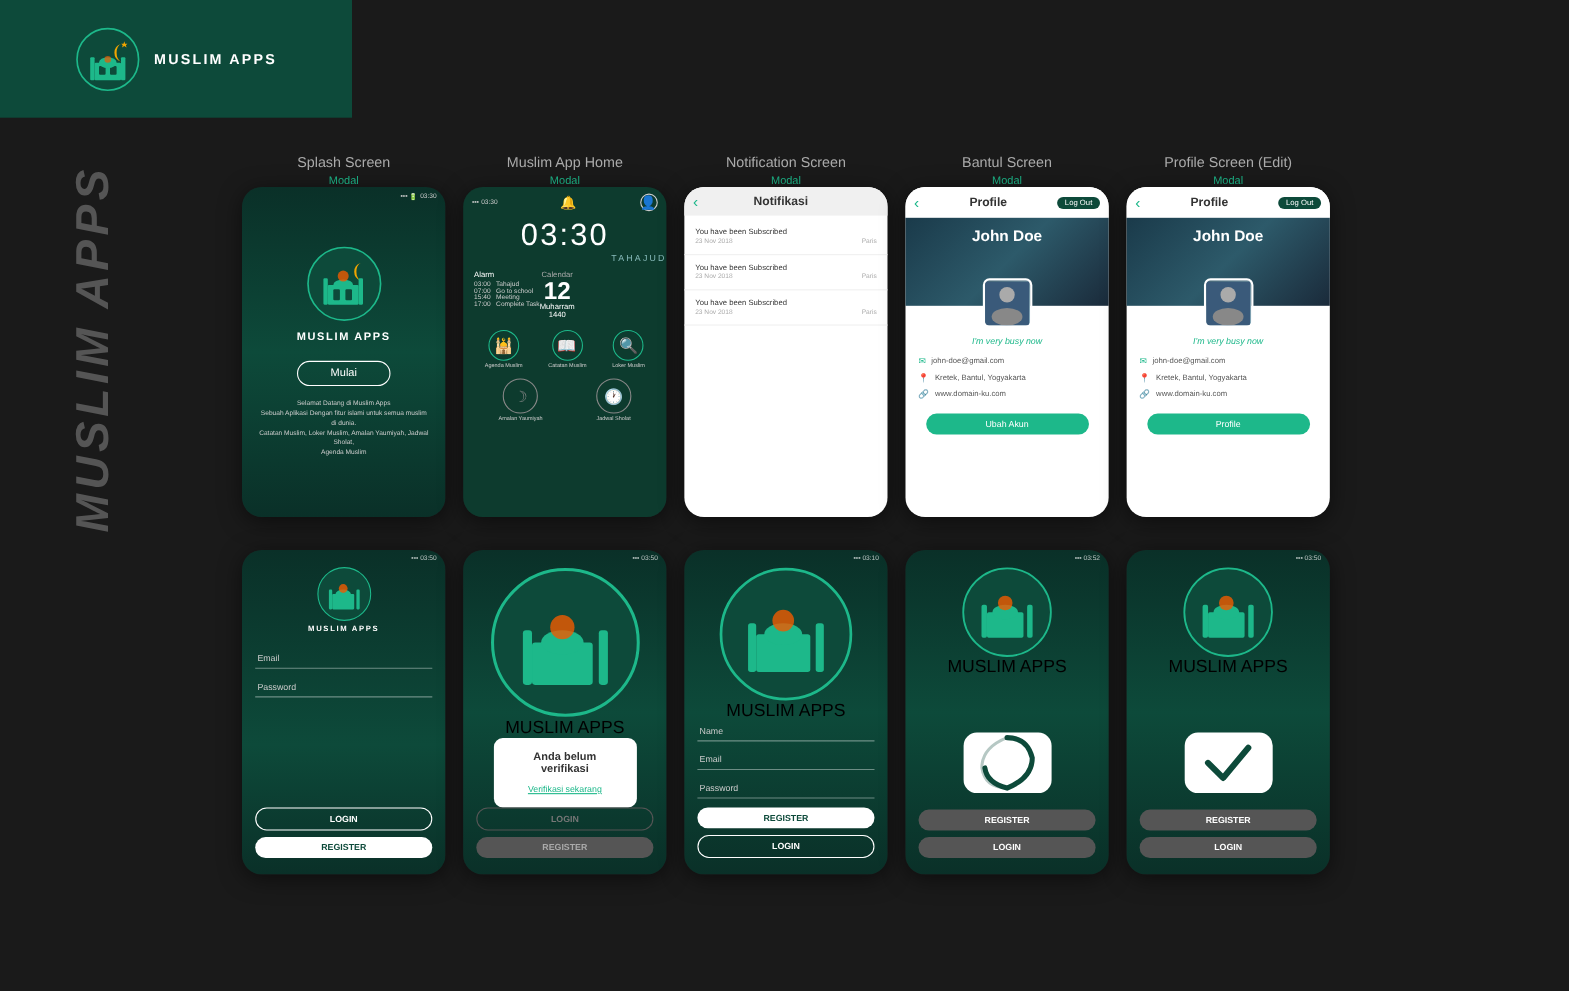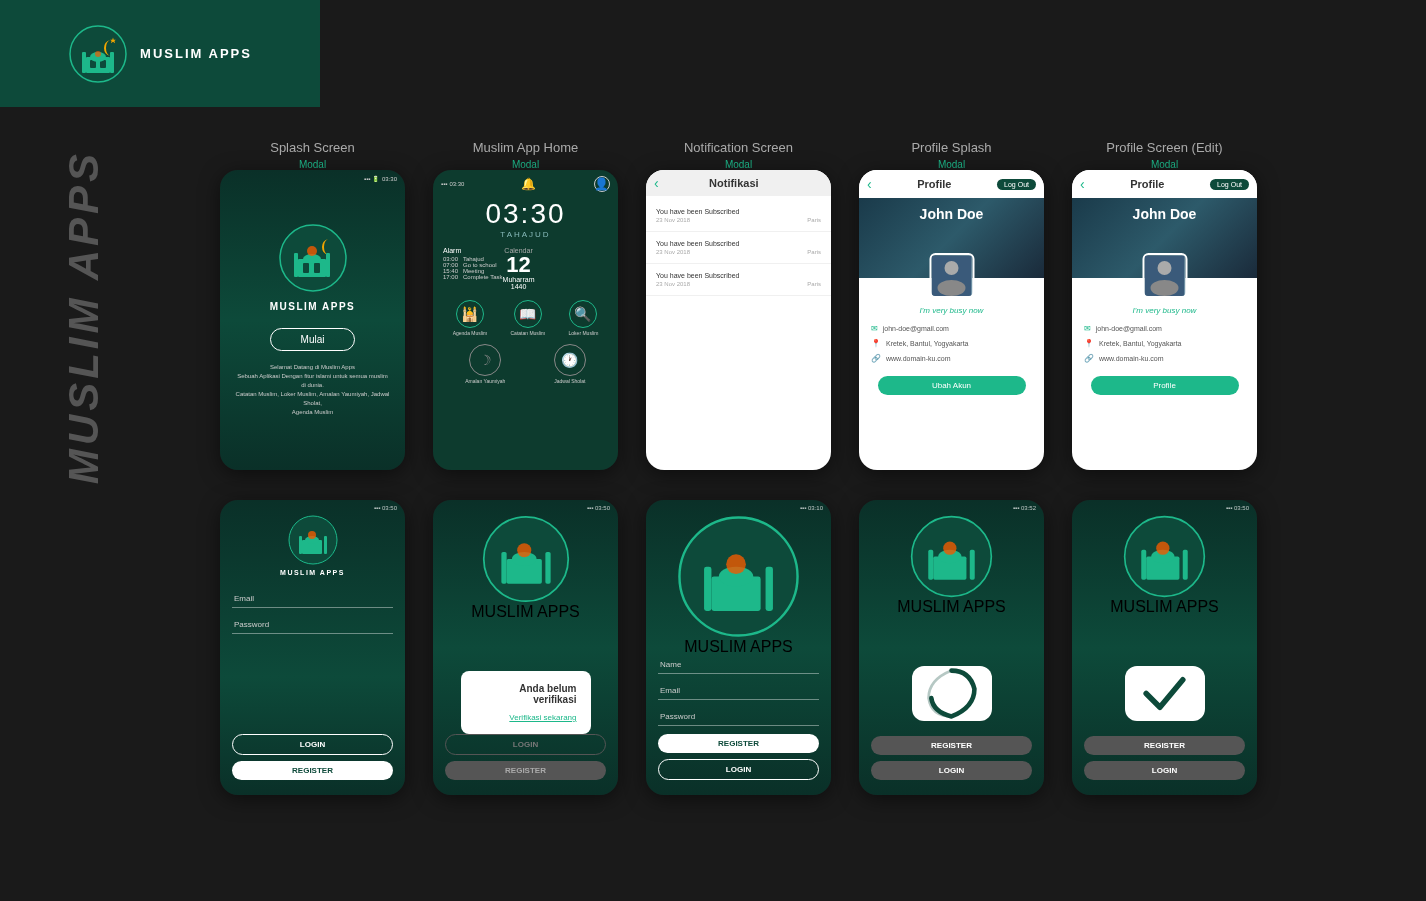"Splash Screen" .screens-row { gap: 28px -> 16px }
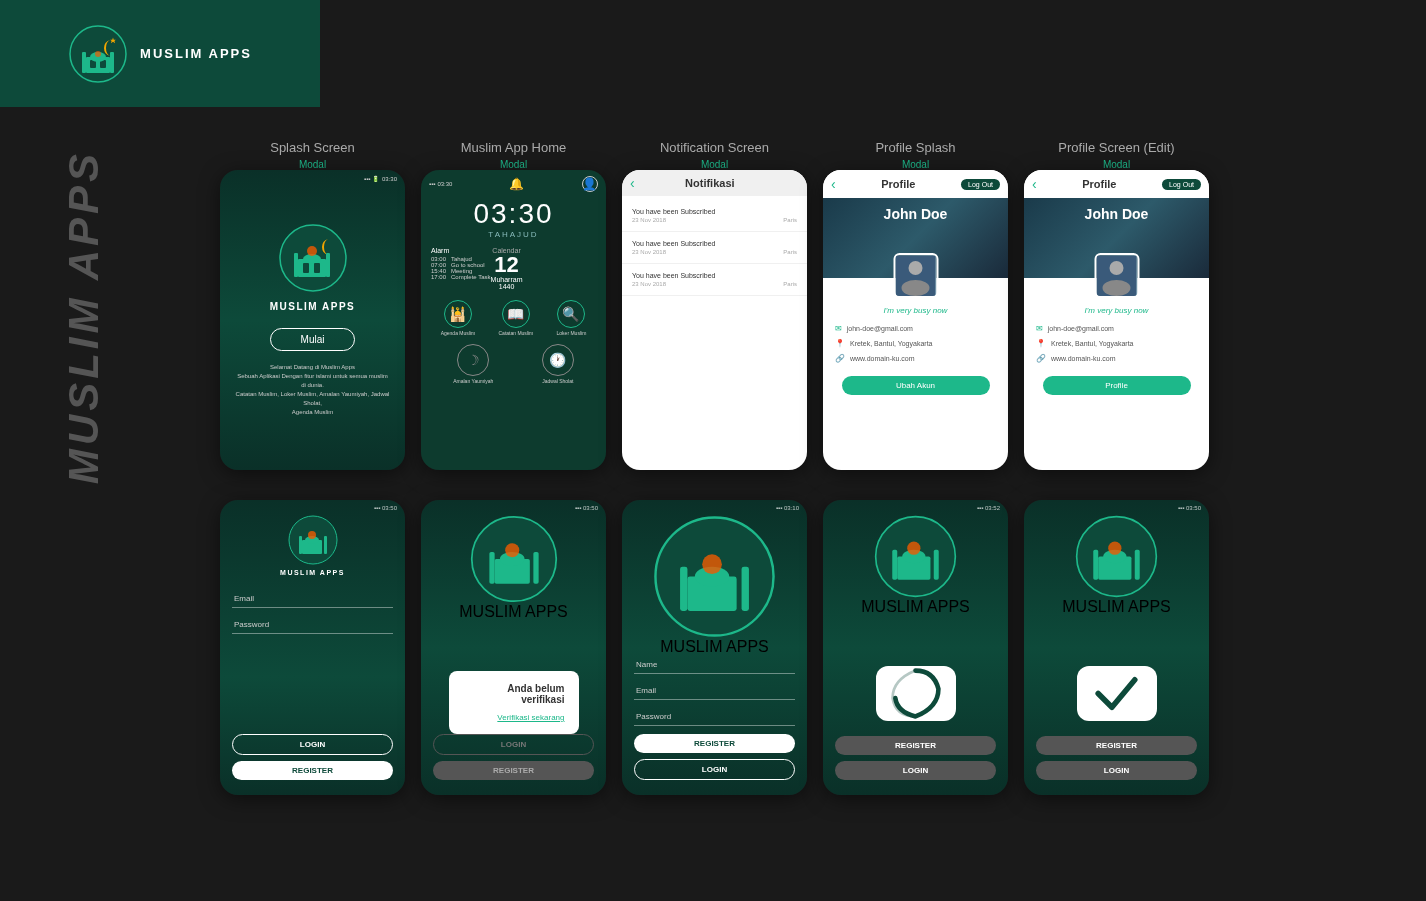"Profile Splash" div.section-title { text: Profile Splash -> Bantul Screen }
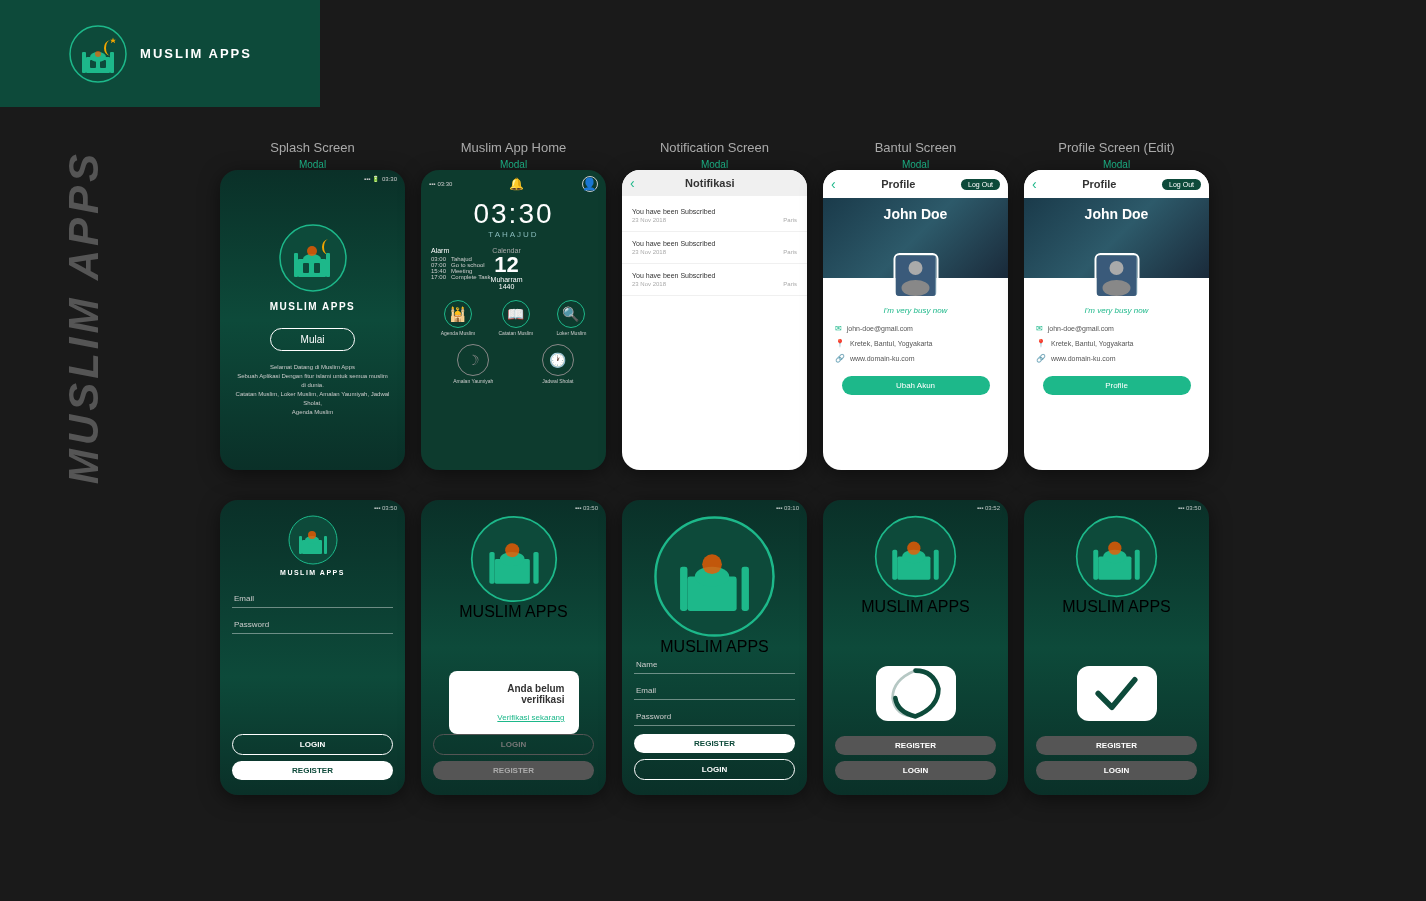"TAHAJUD" .home .tahajud { text-align: center -> right }
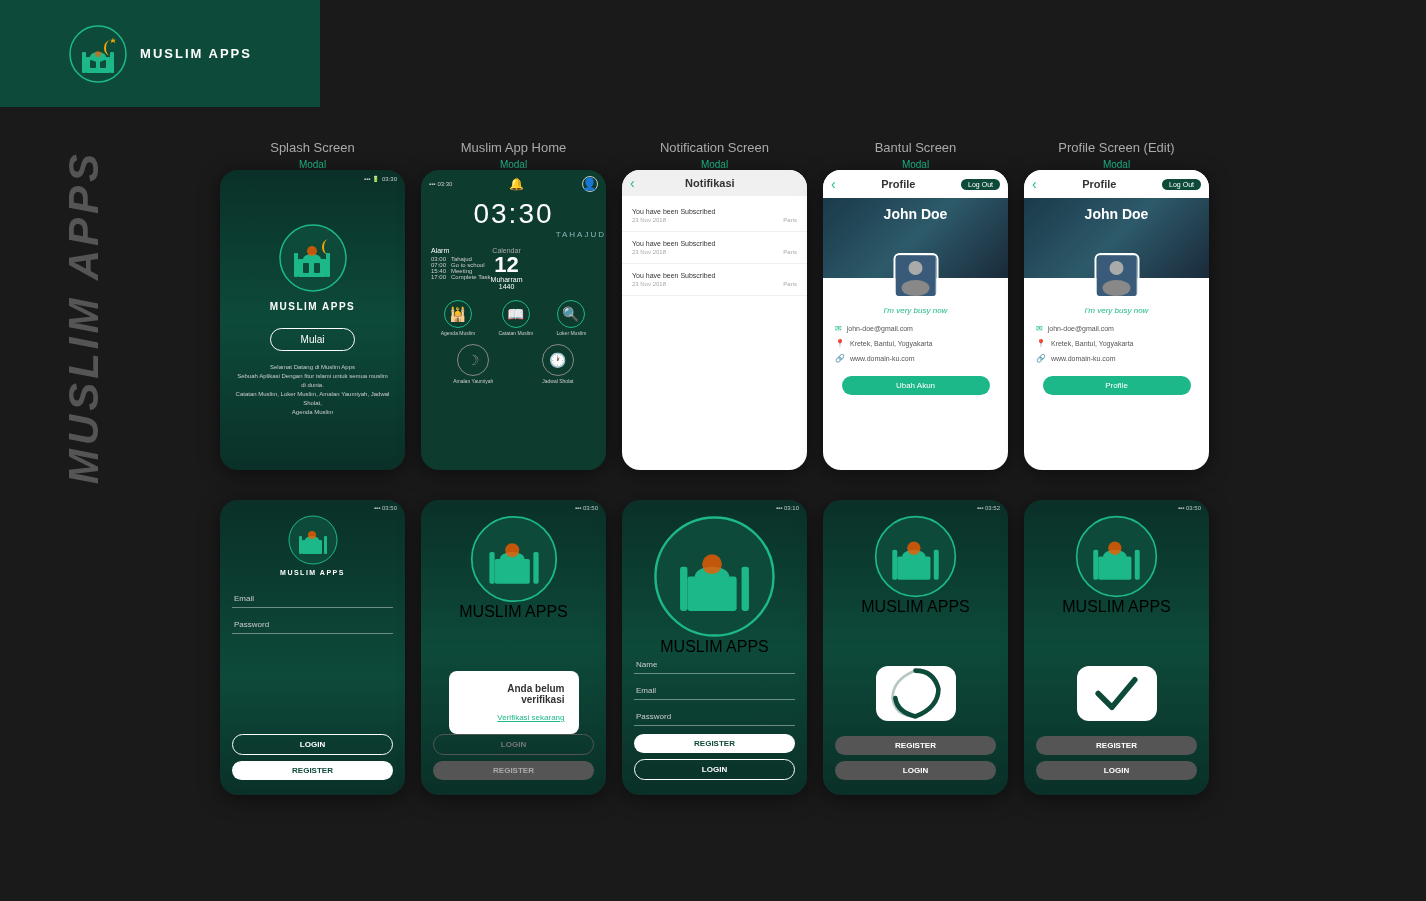"Anda belum verifikasi" .verify-popup { margin-top: 50px -> none; text-align: right -> center }
